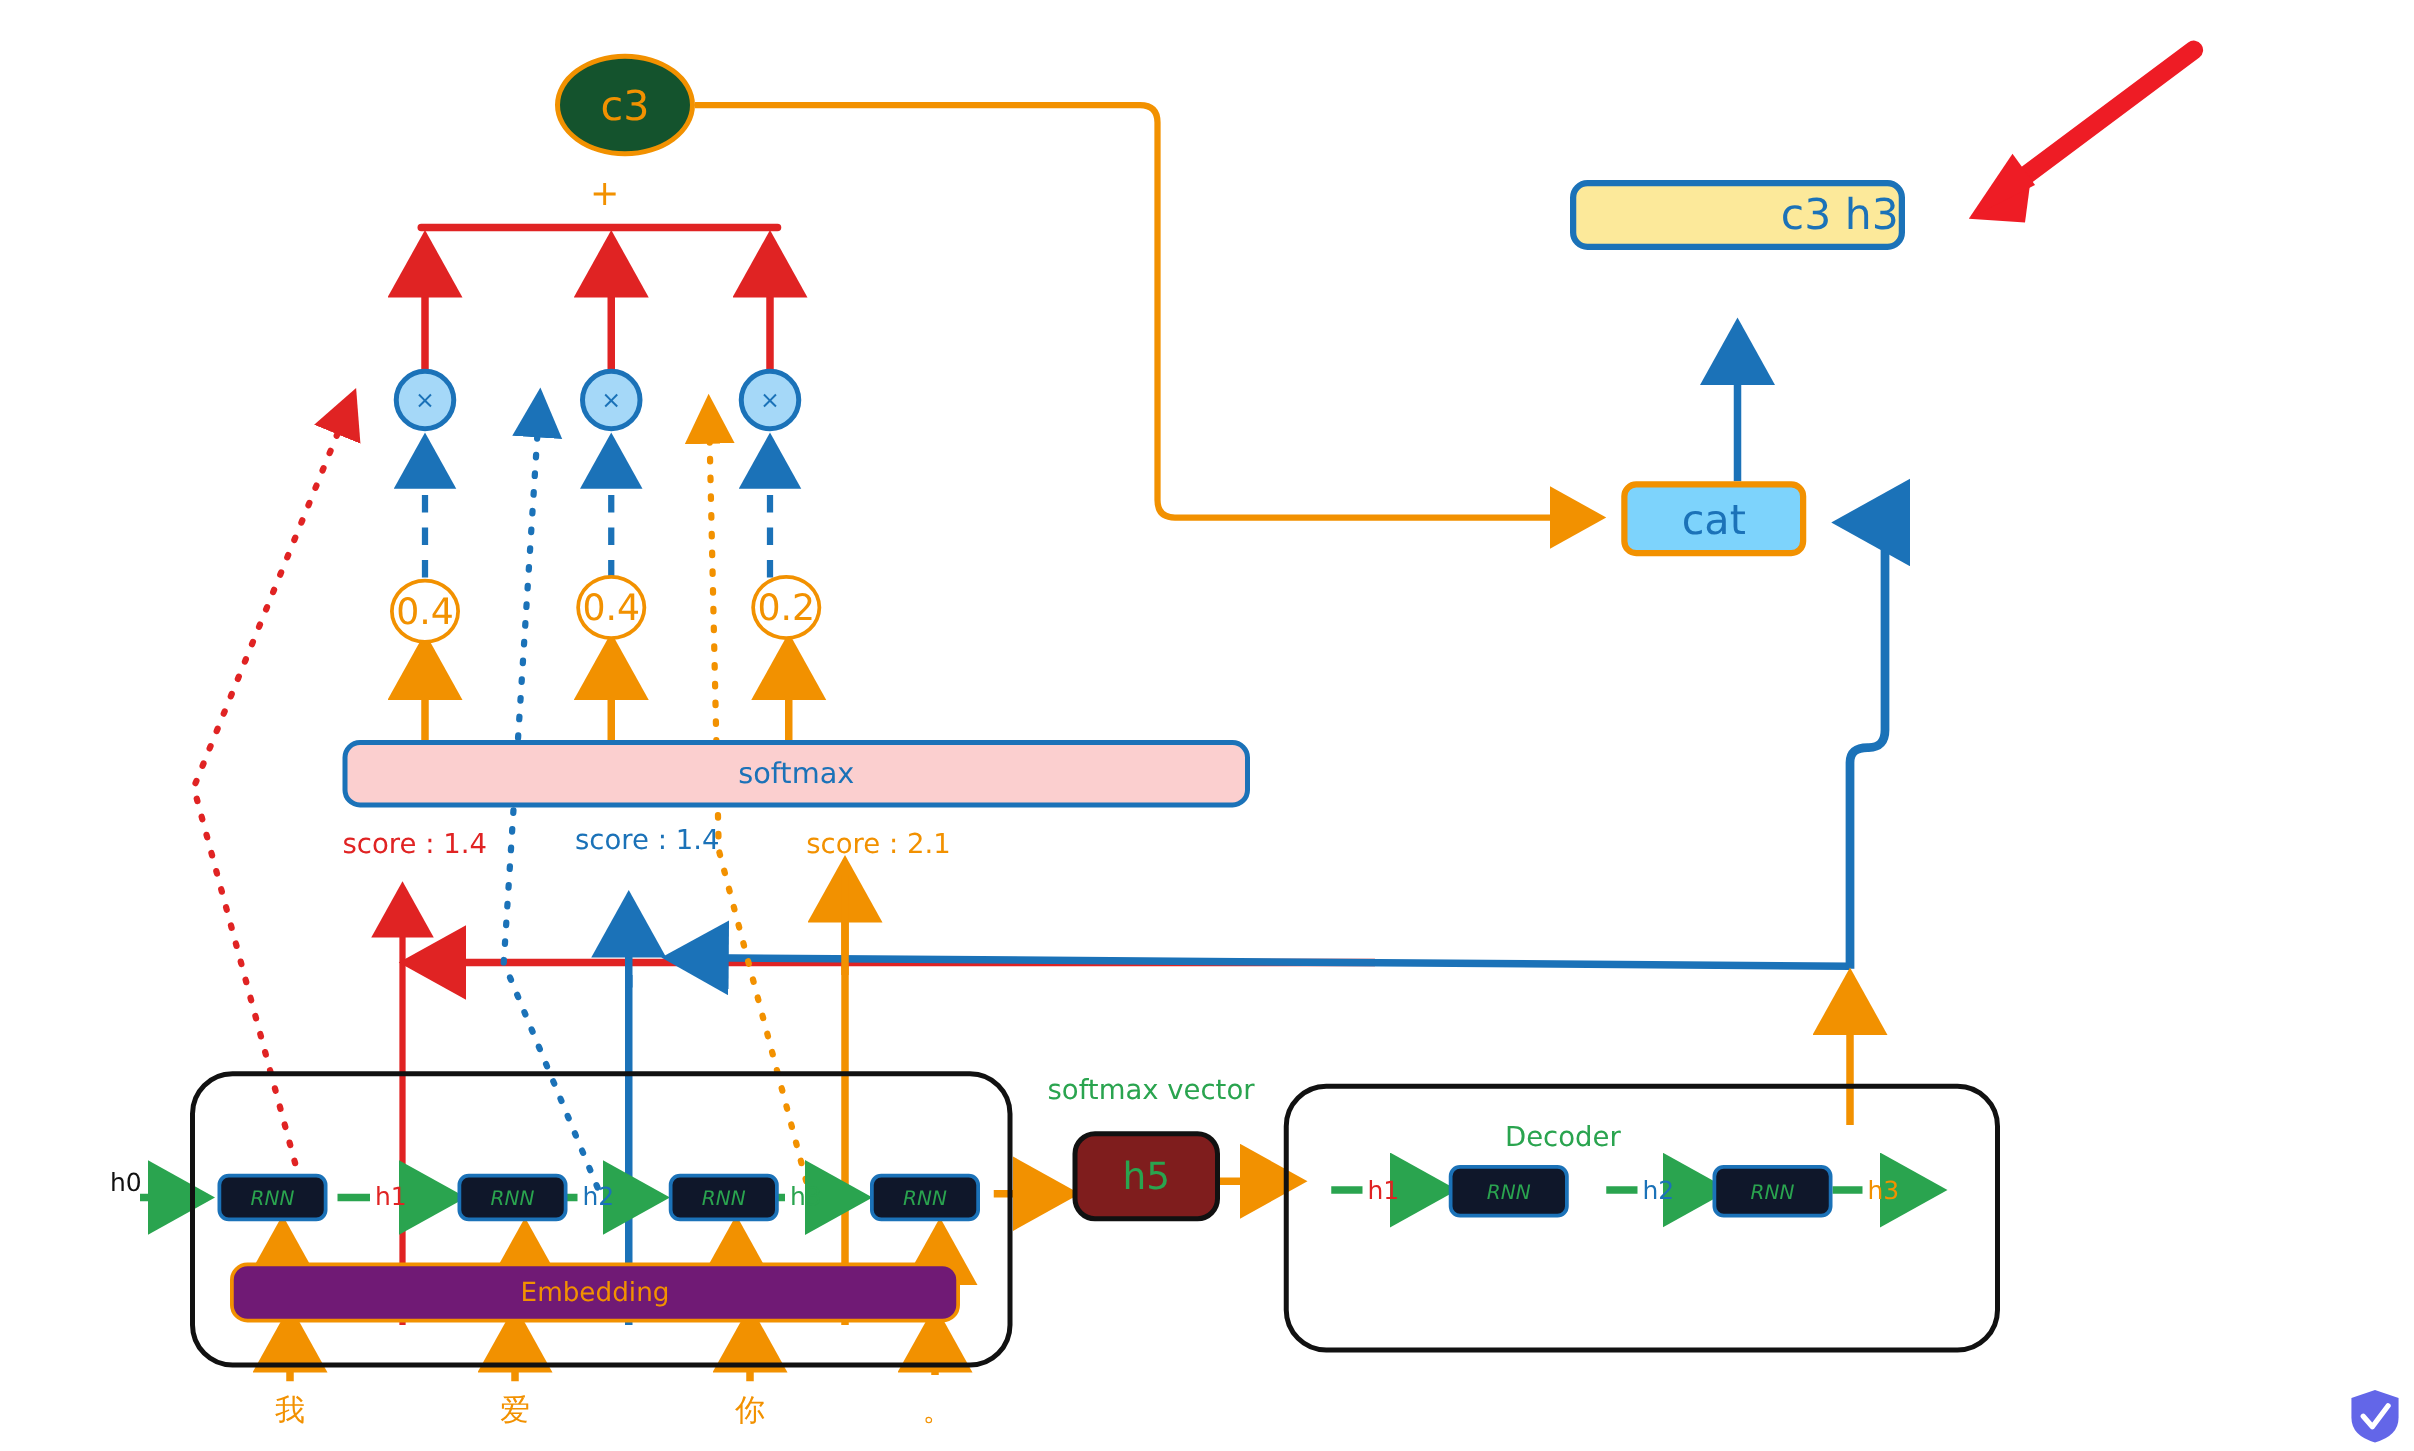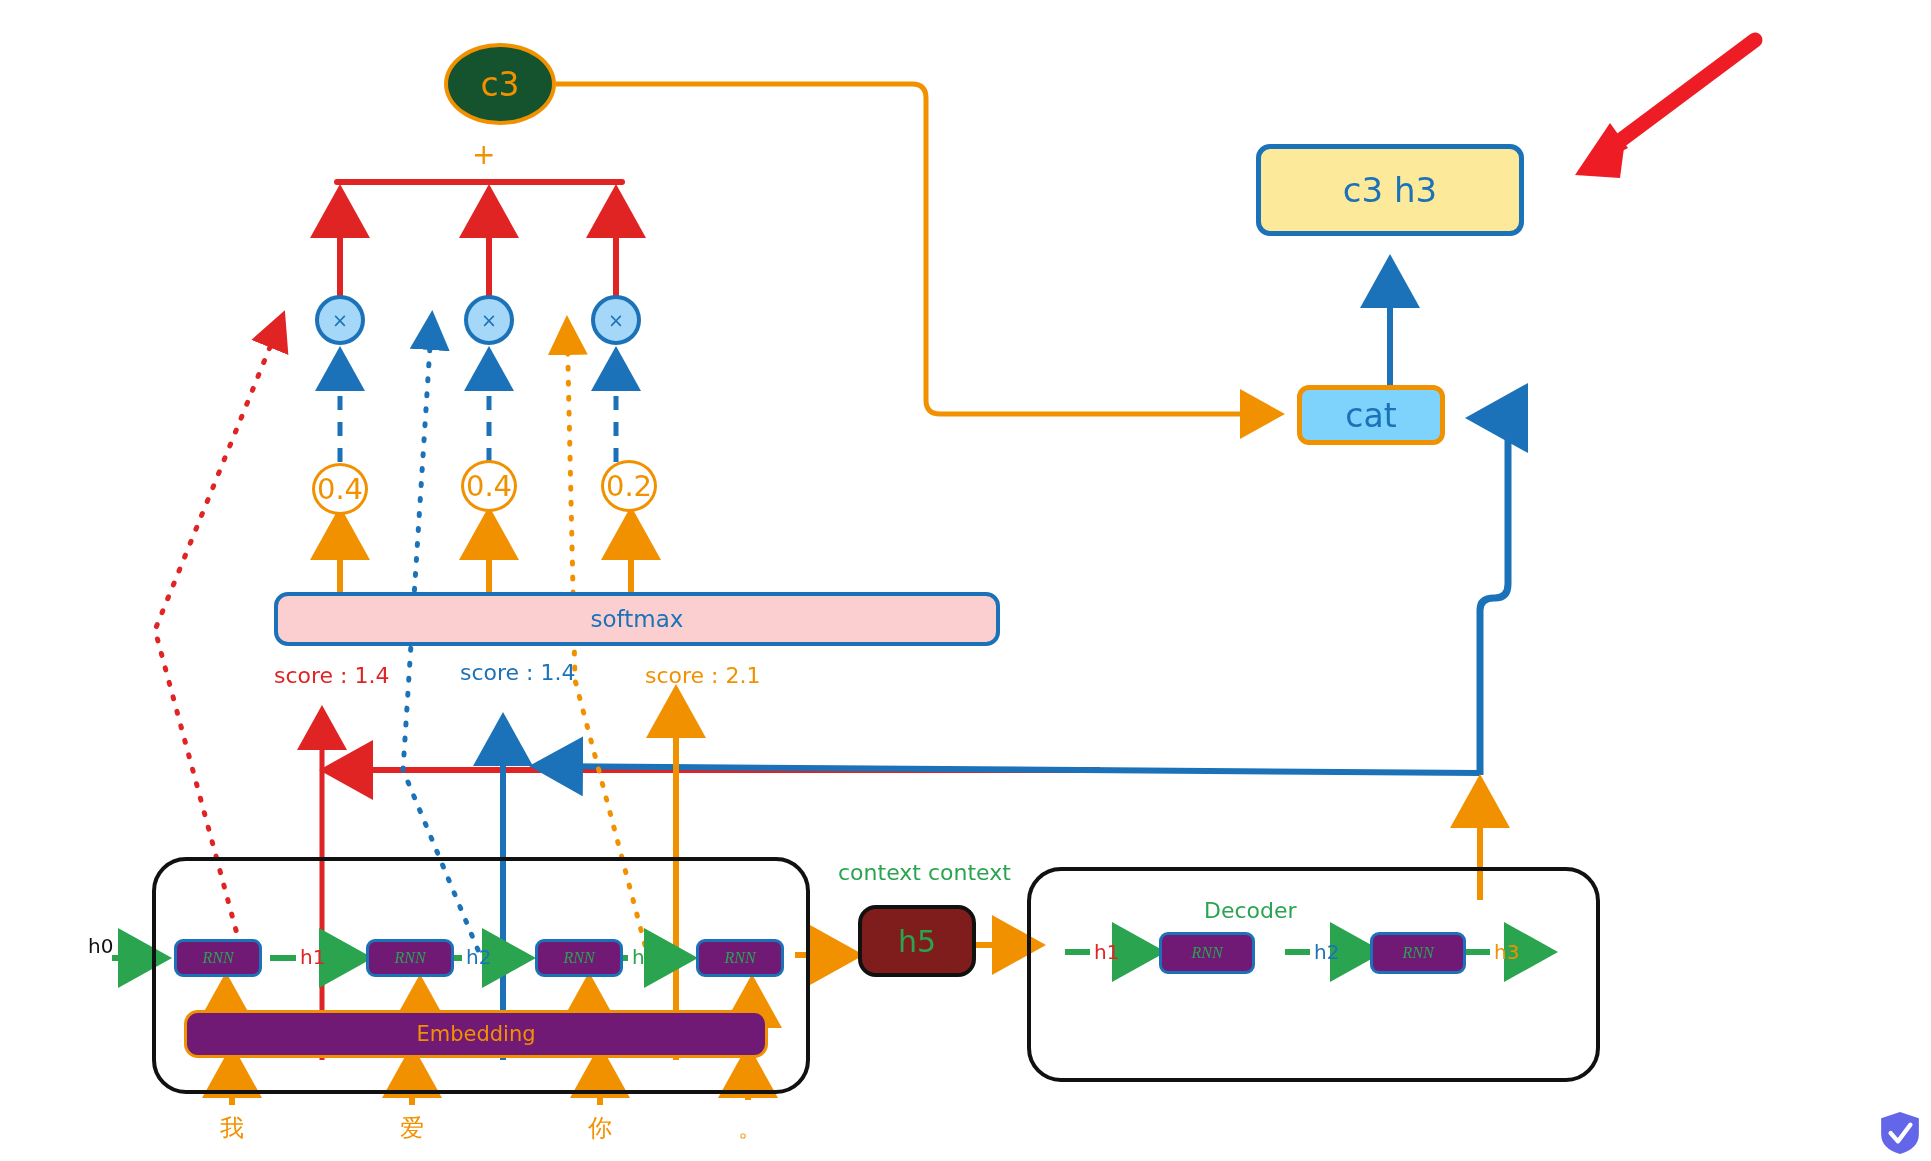"c3 h3" .c3h3 { height: 92px -> 56px; justify-content: none -> flex-end }
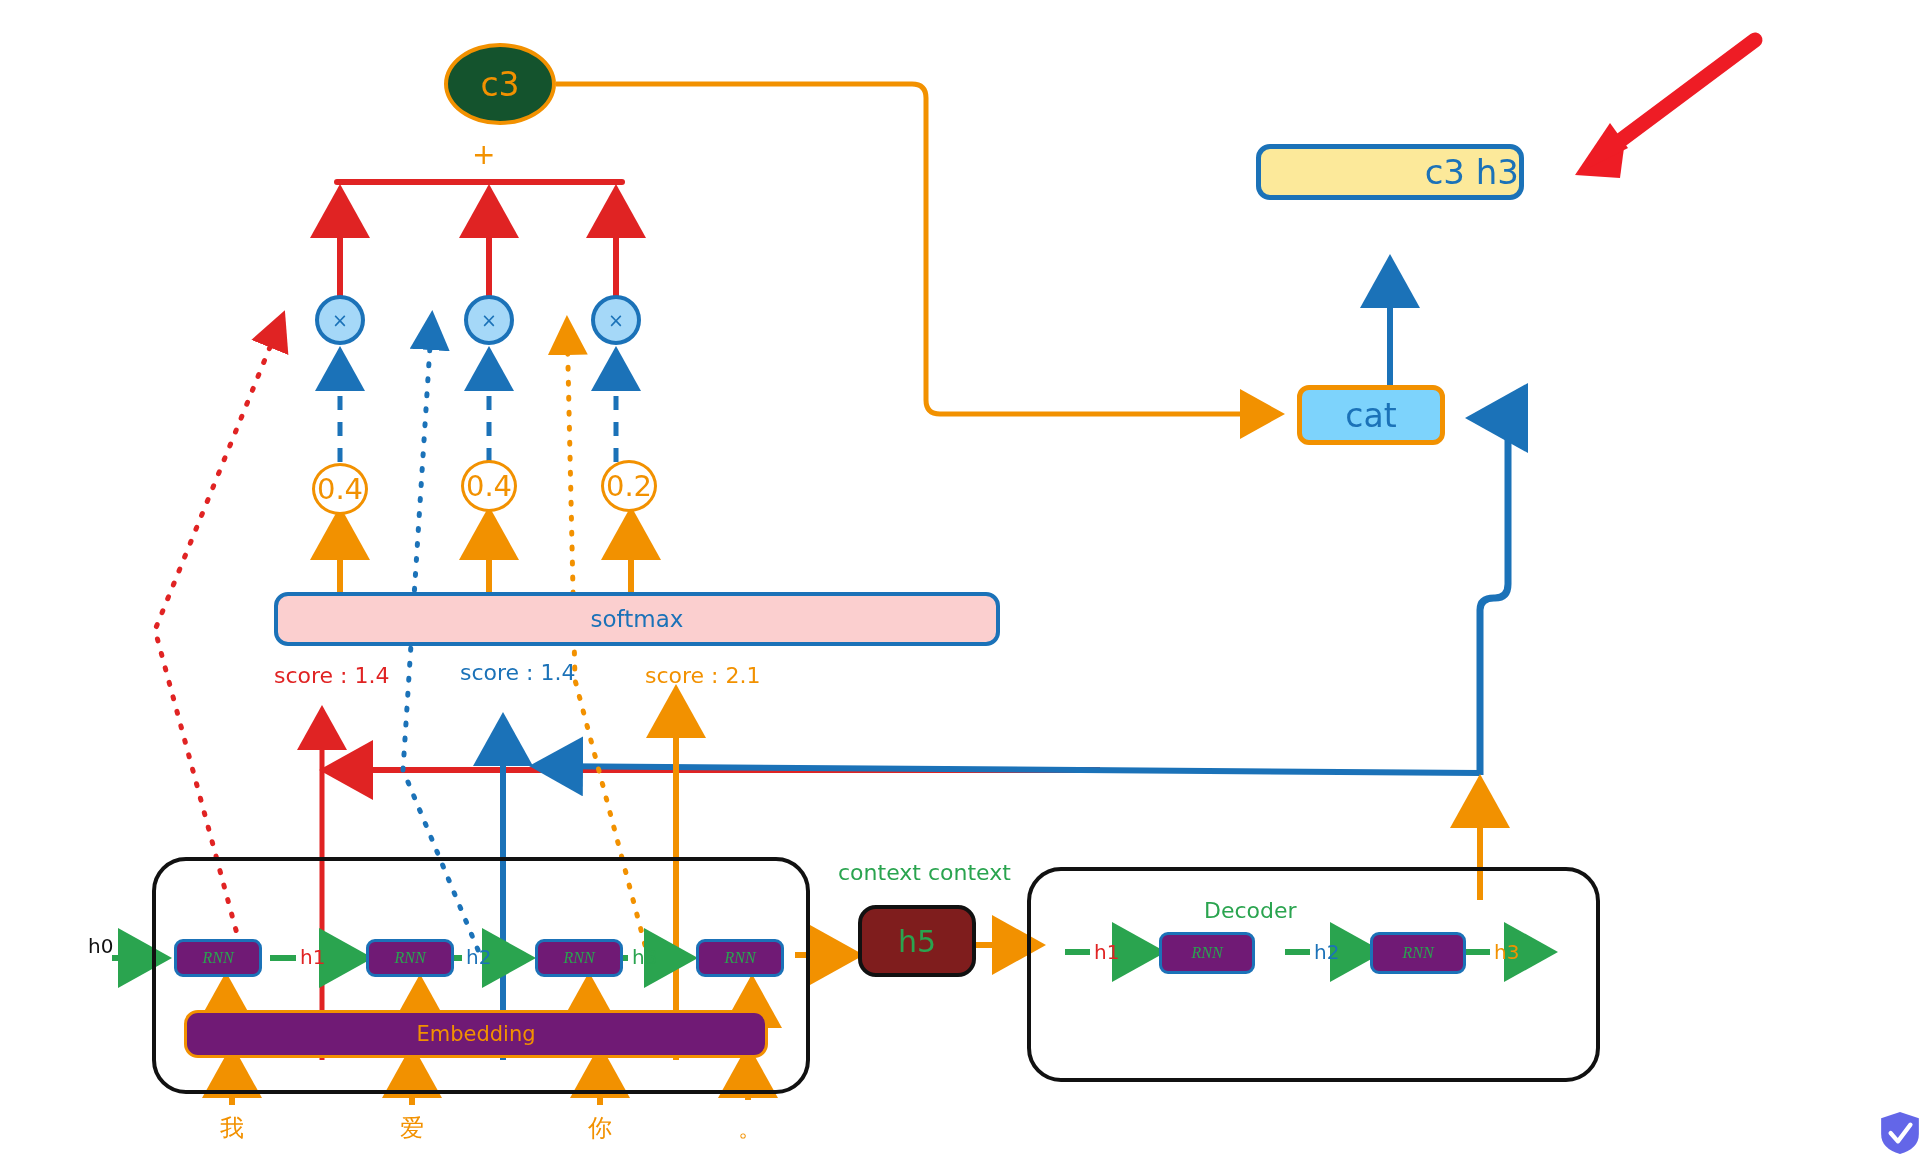"context context" div.lbl { text: context context -> softmax vector }
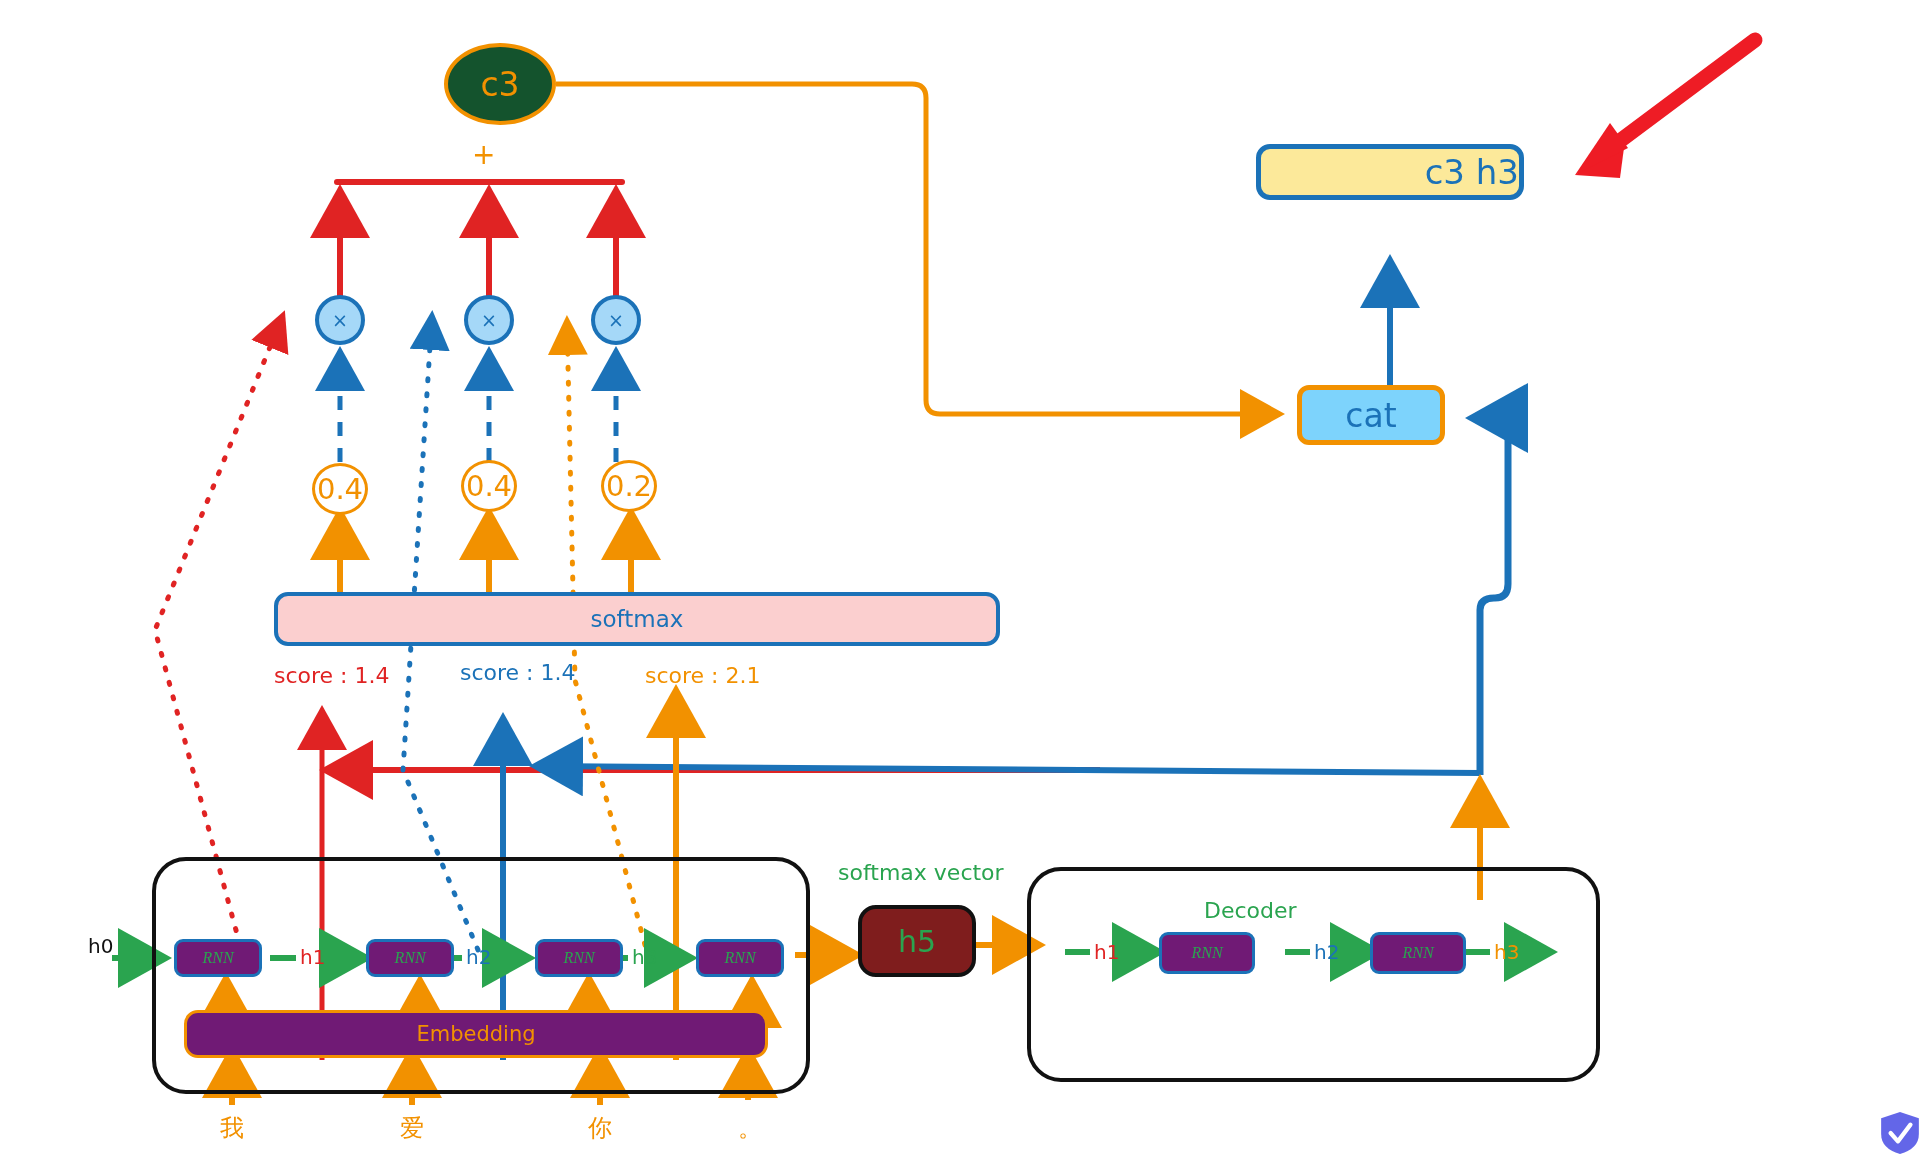"RNN" .rnn { background: #701a75 -> #0f172a; font-family: Liberation Serif, serif -> none }
